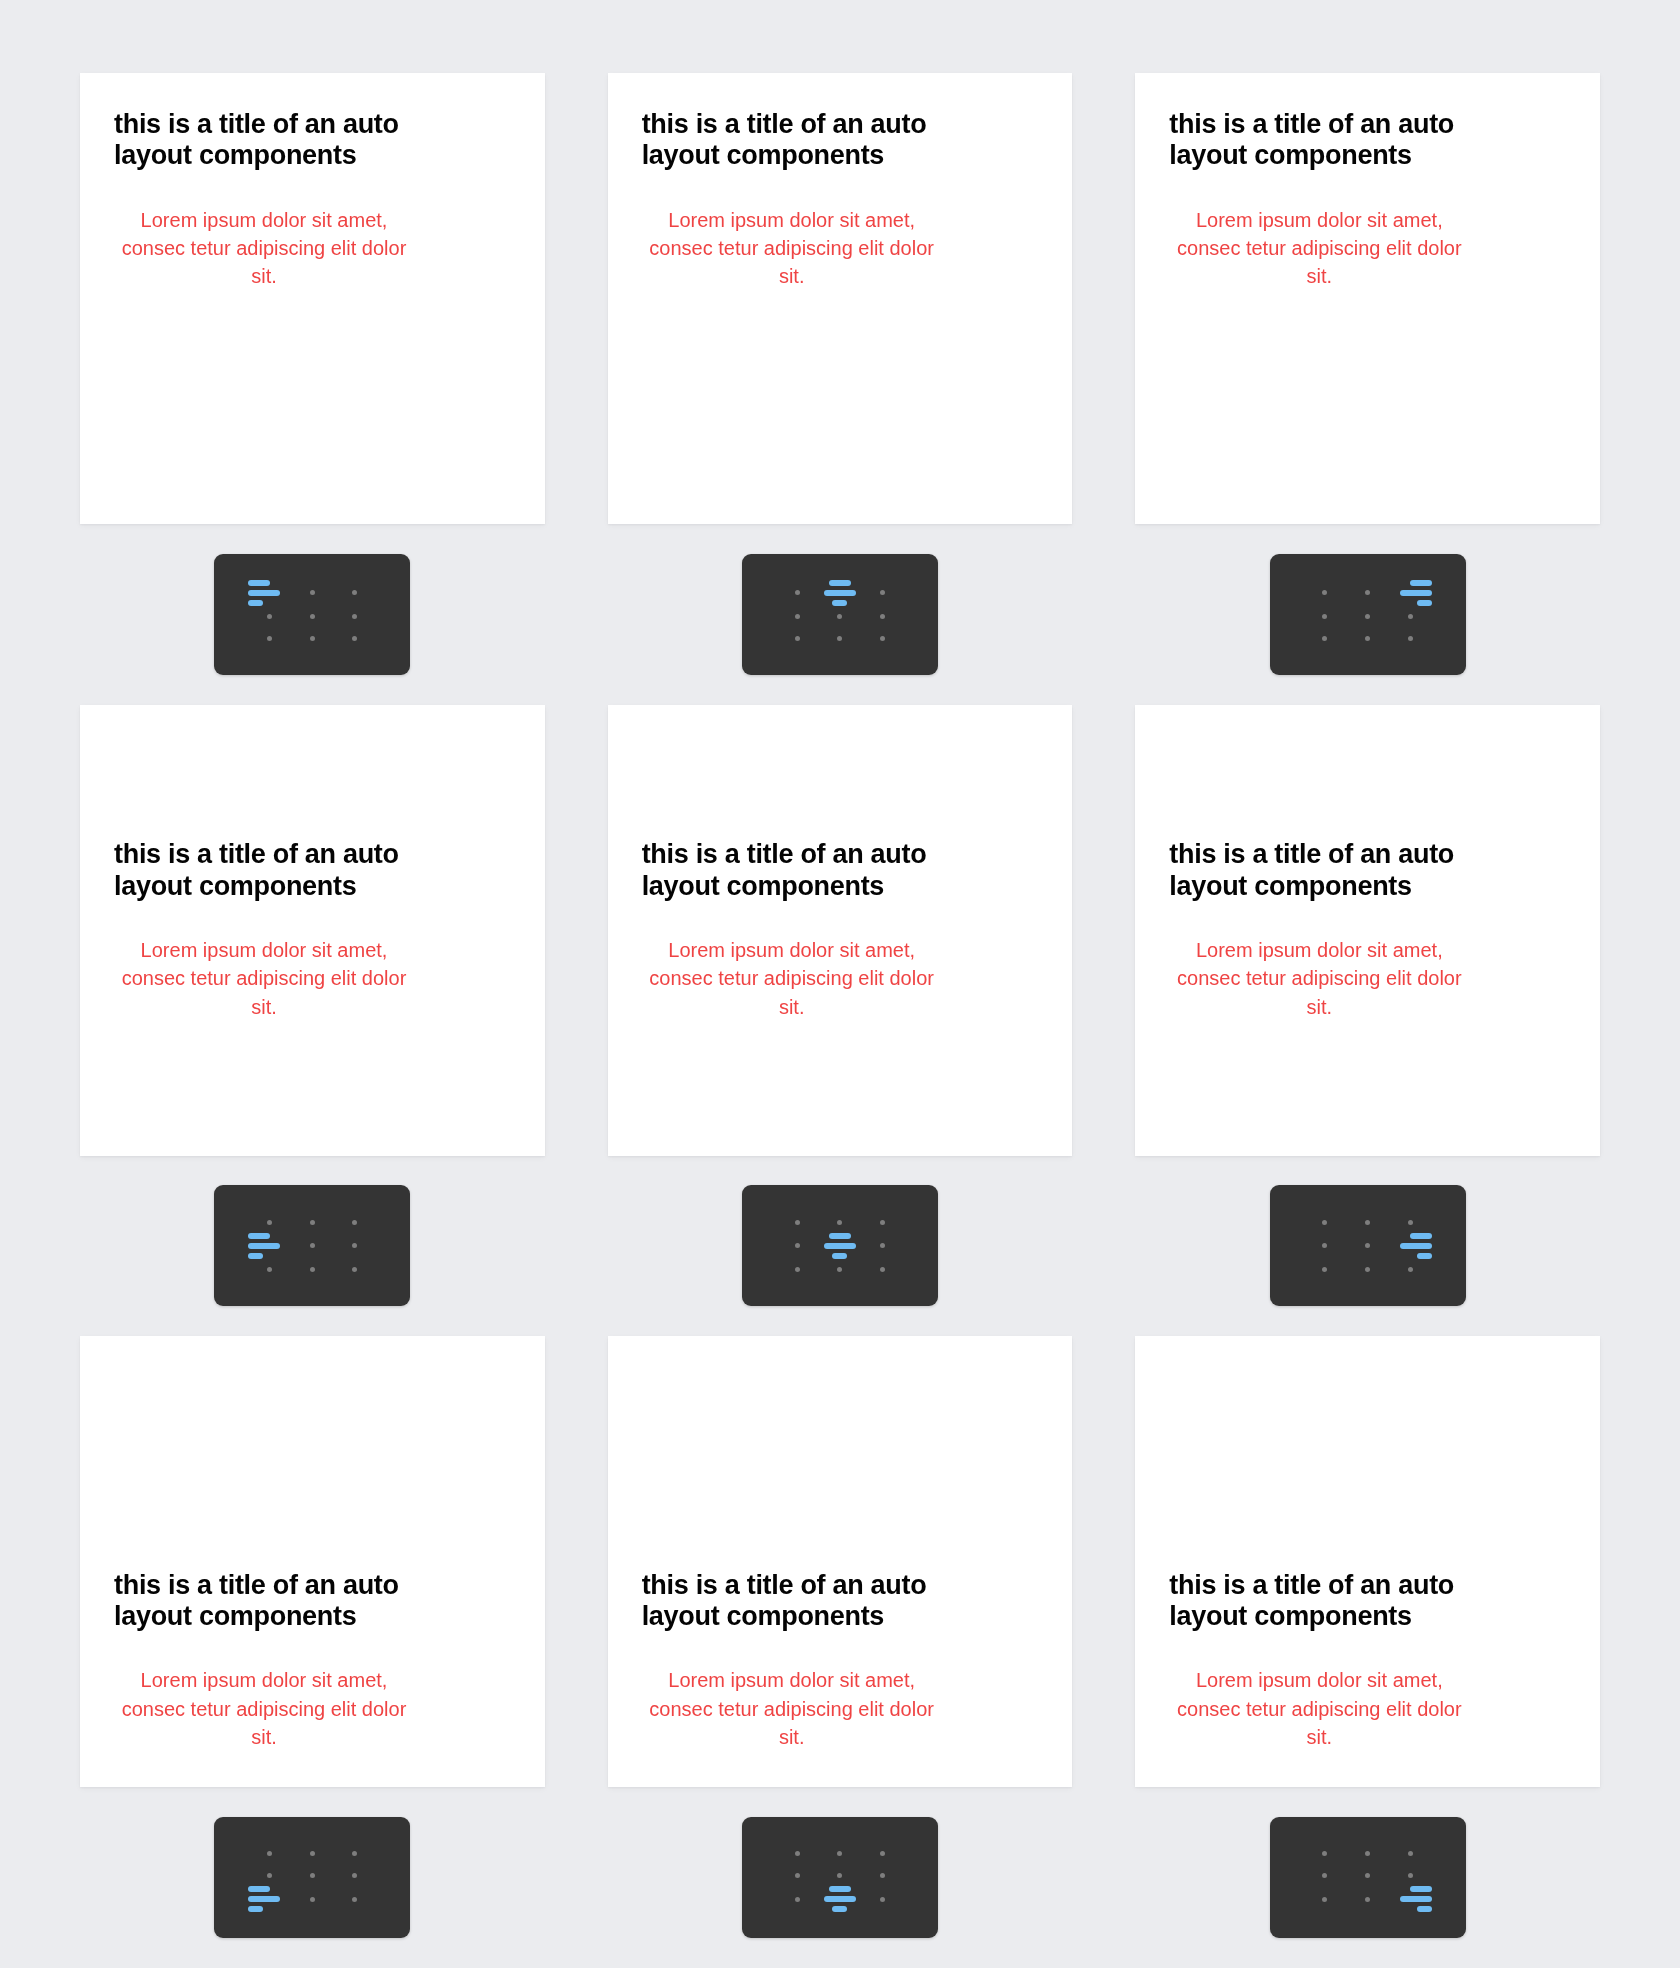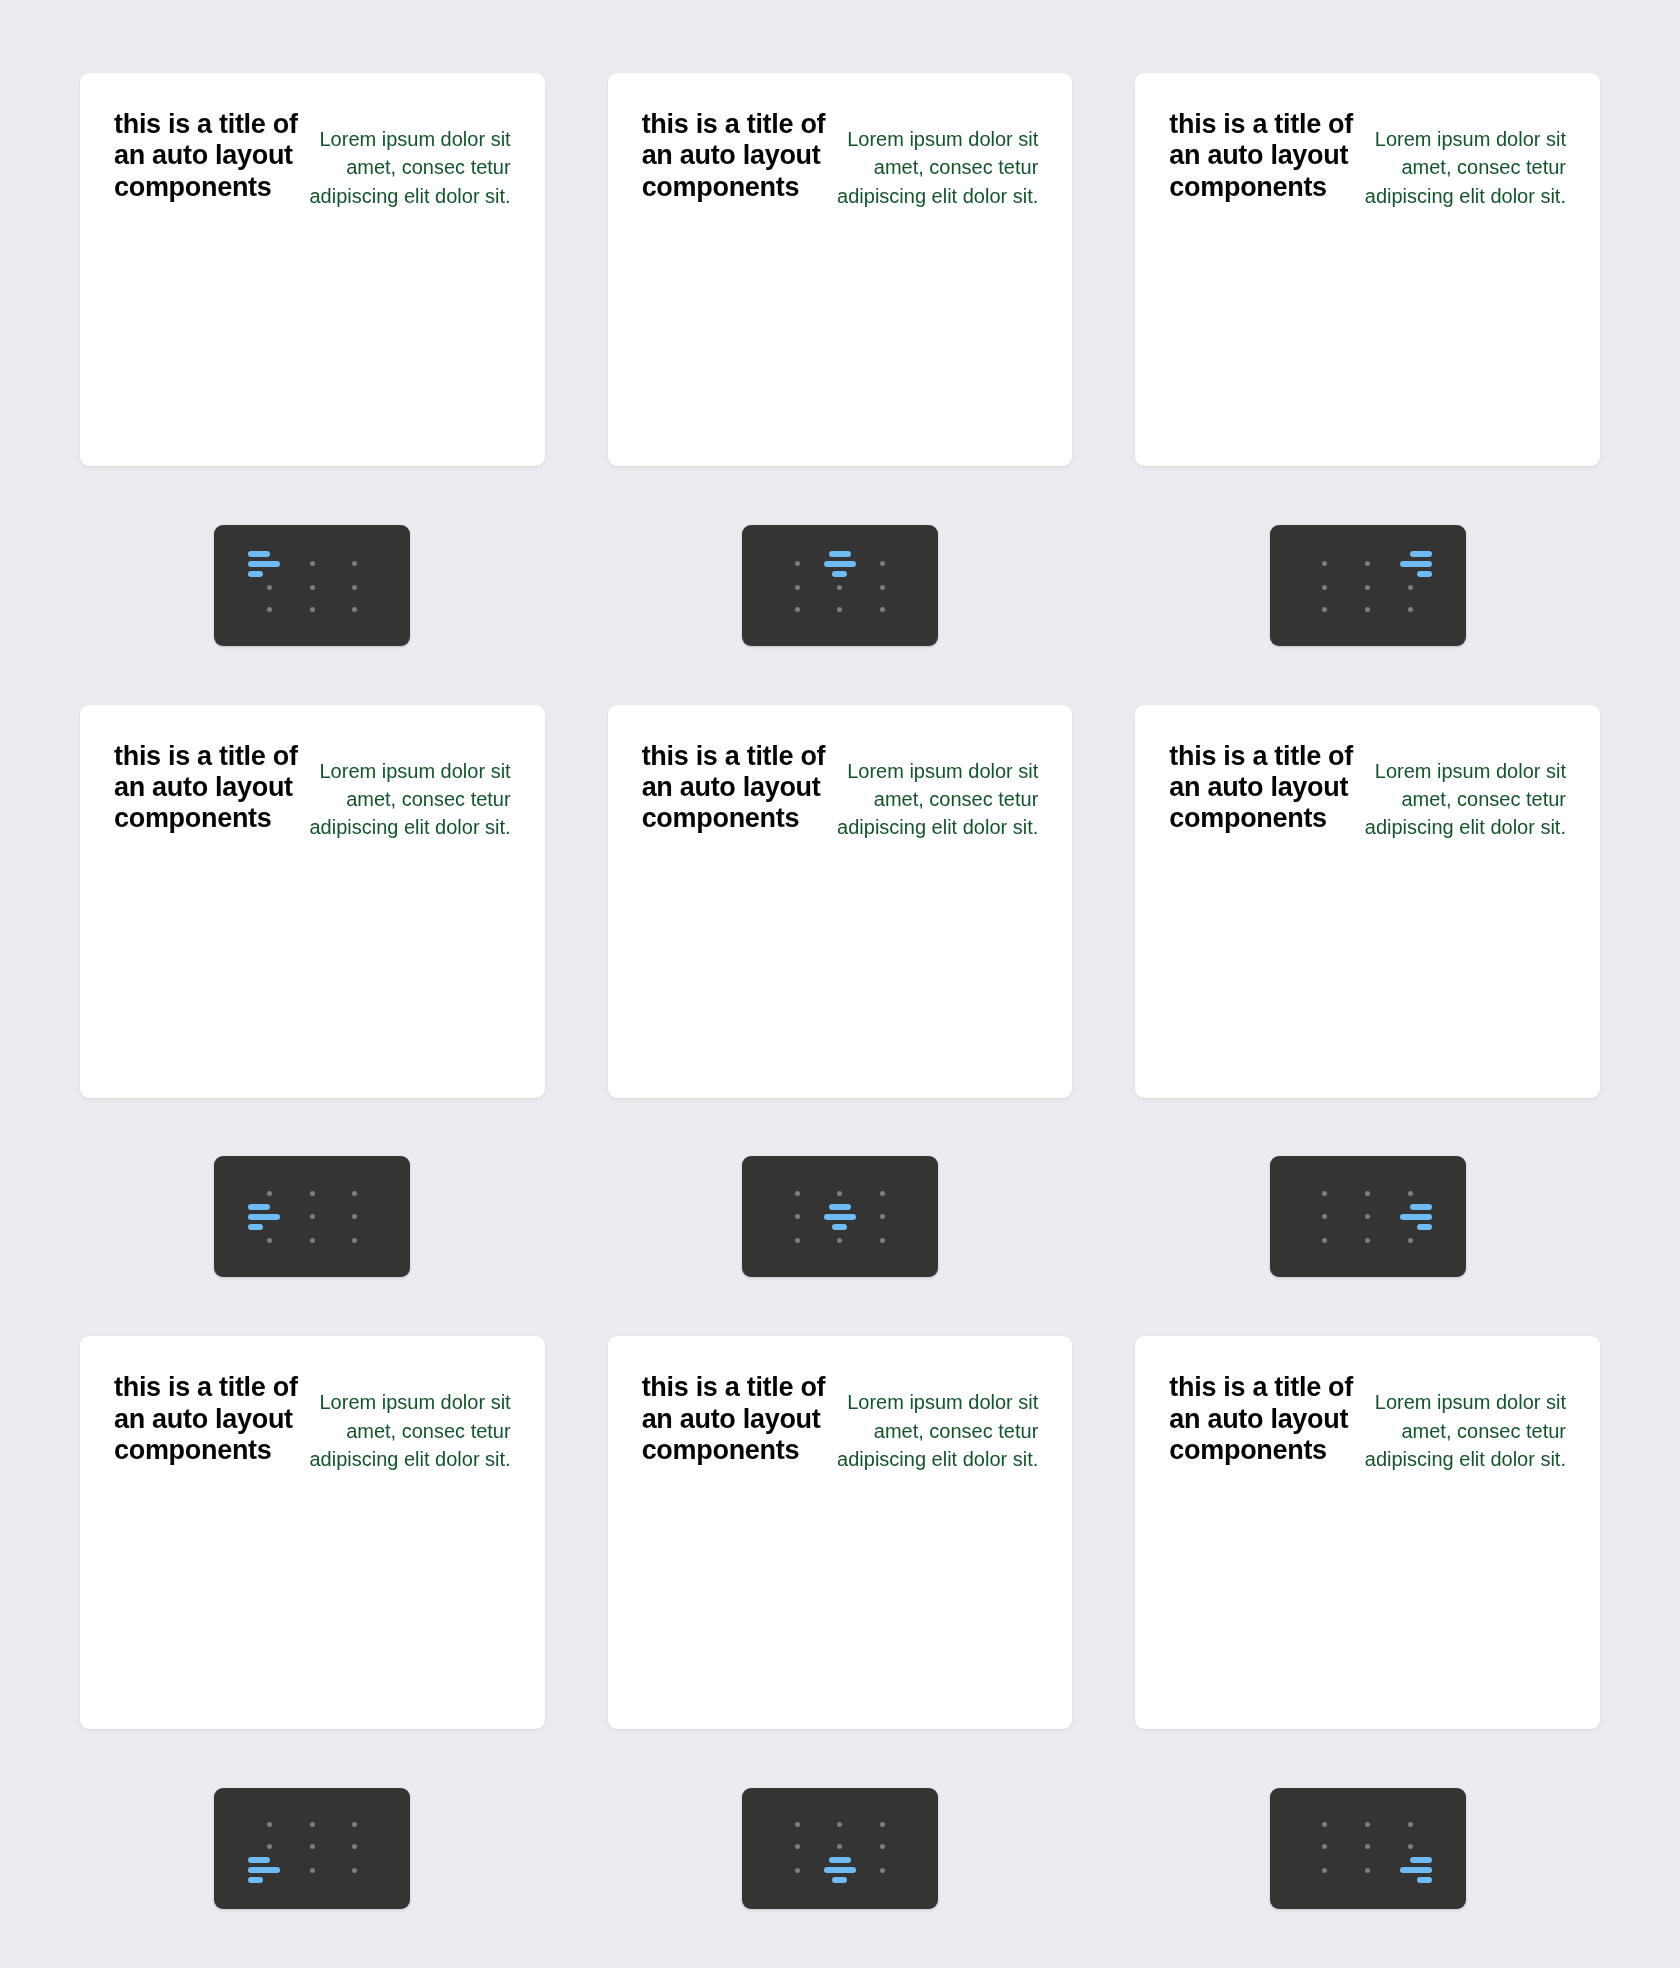"this is a title of" .card { border-radius: 9px -> 0; flex-direction: row -> column; height: 393px -> 451px }
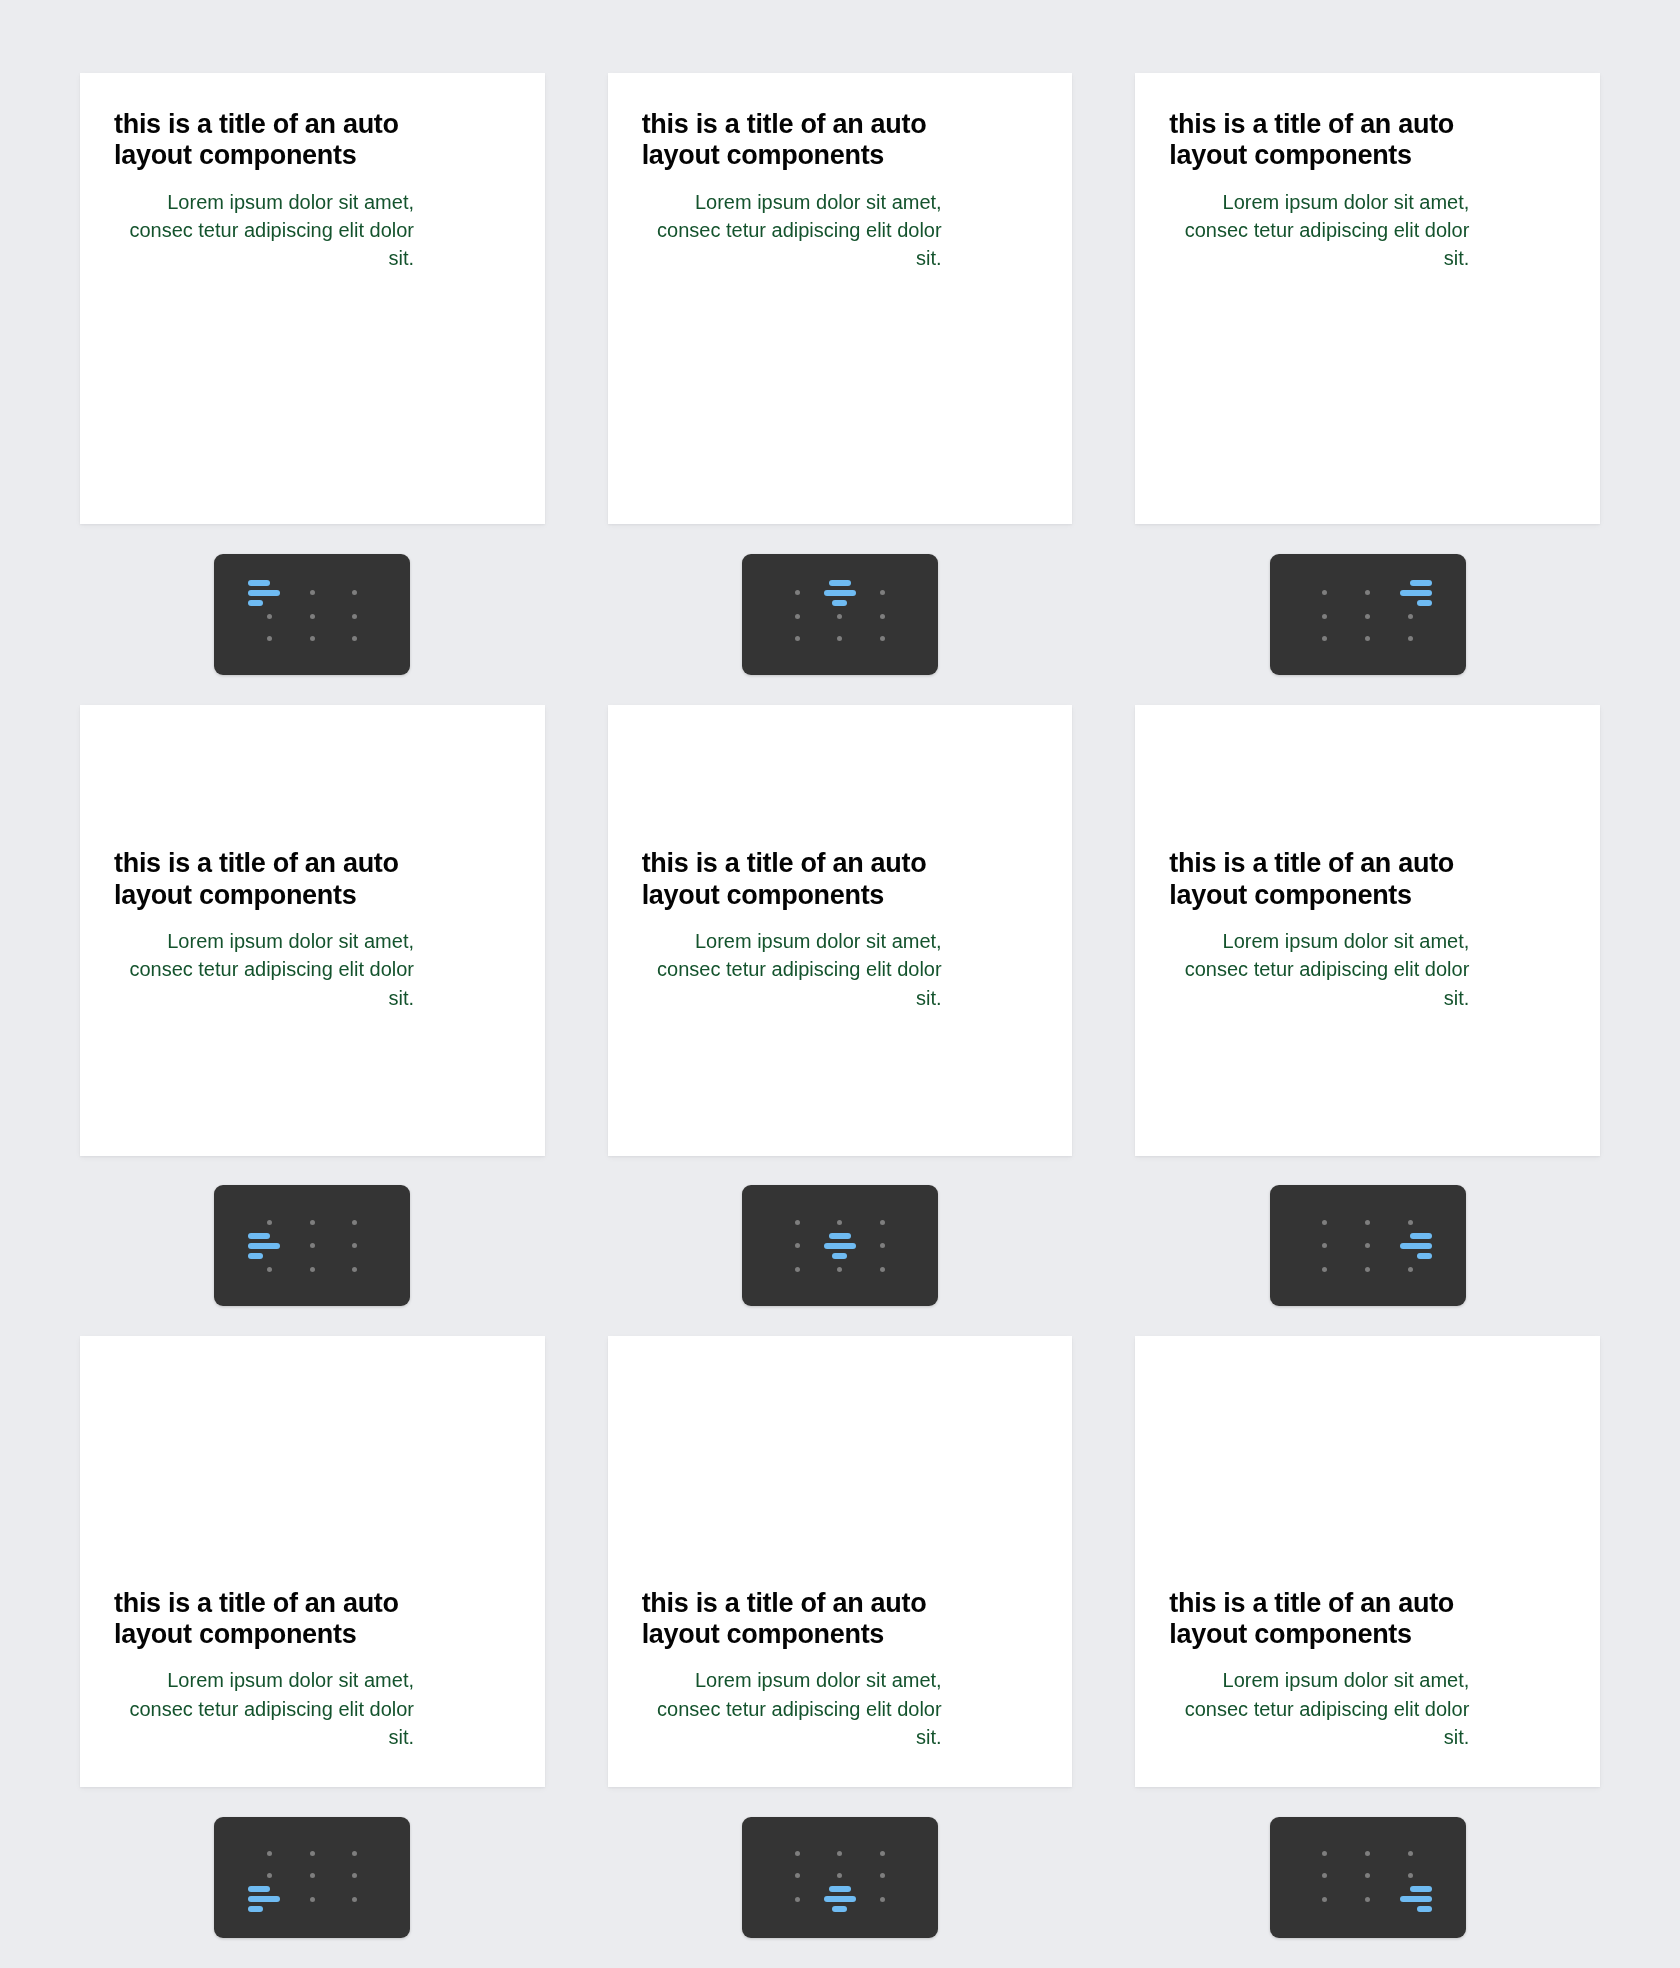"Lorem ipsum dolor sit amet," .card-body { color: #14532d -> #ef4444; margin-top: 16px -> 34px; text-align: right -> center }
